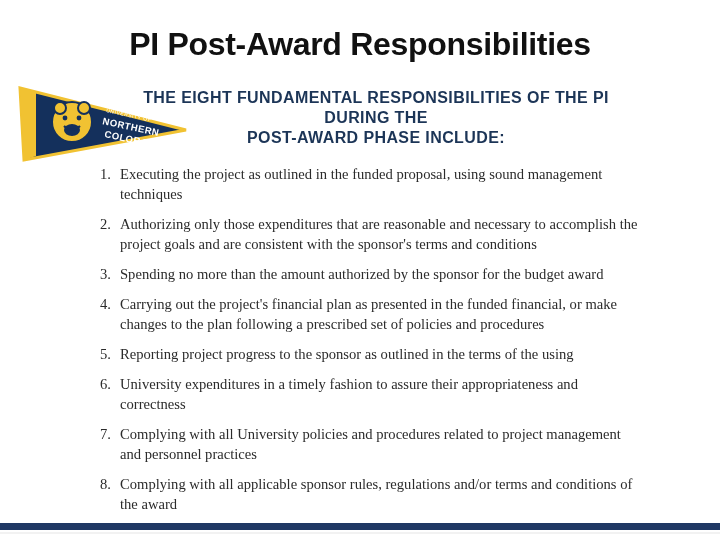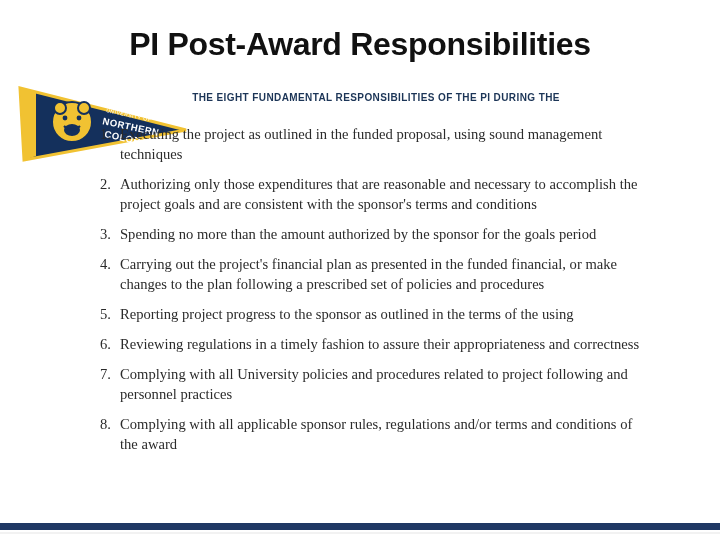"THE EIGHT FUNDAMENTAL RESPONSIBILITIES" .subhead { font-size: 10px -> 16px }
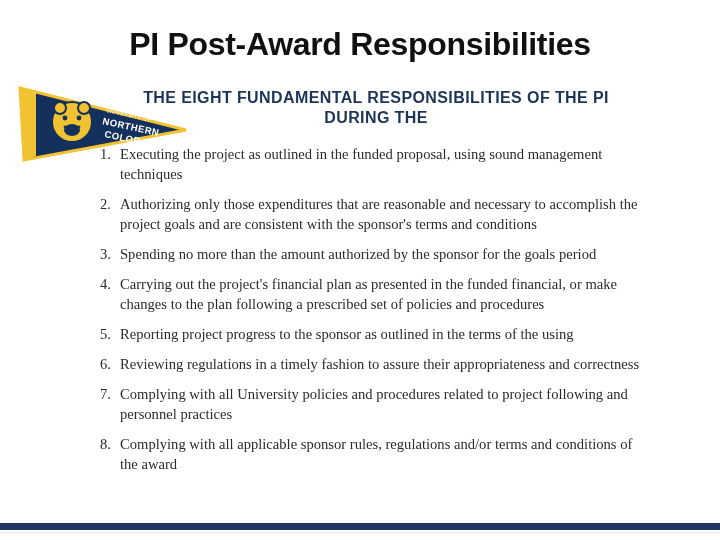"POST-AWARD PHASE INCLUDE:" div { html: none -> <div>POST-AWARD PHASE INCLUDE:</div> }
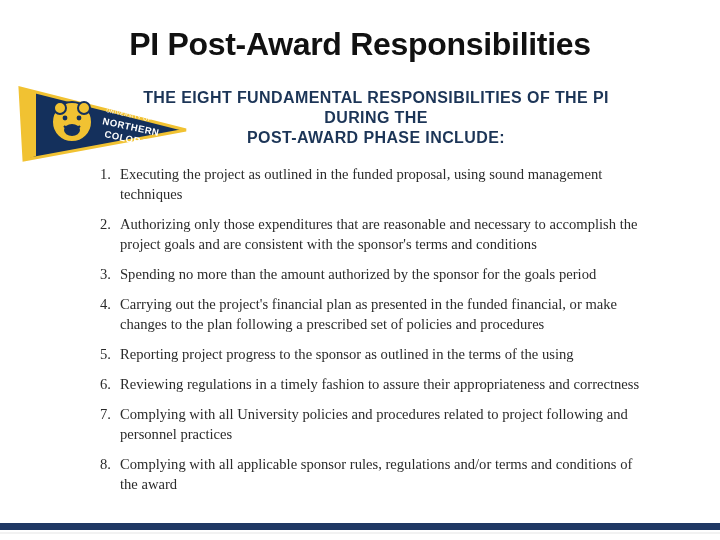"Spending no more than the" span.resp-text { text: goals period -> budget award }
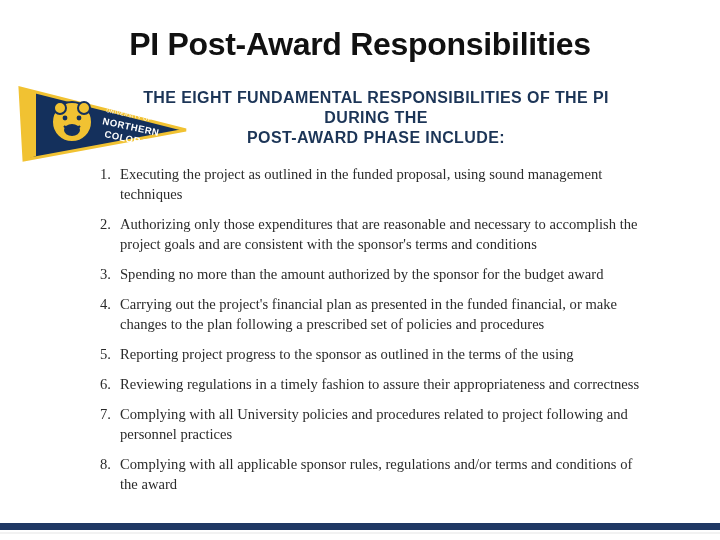"Reviewing regulations in a timely" span.resp-text { text: Reviewing regulations -> University expenditures }
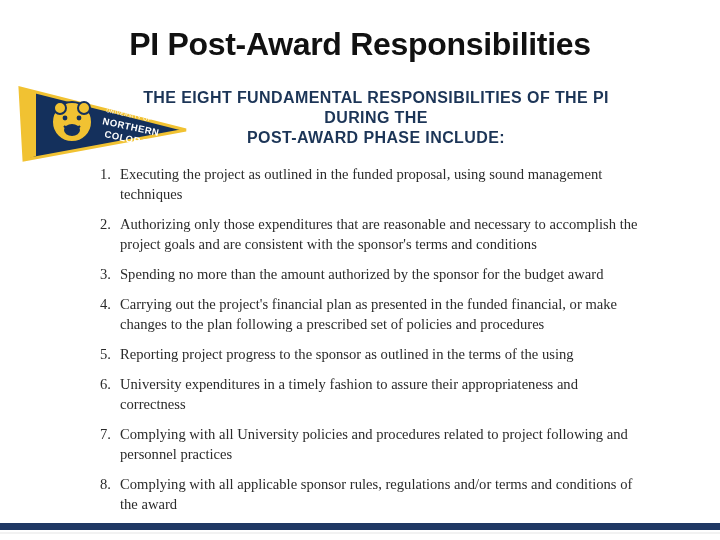"Complying with all University policies" span.resp-text { text: following -> management }
